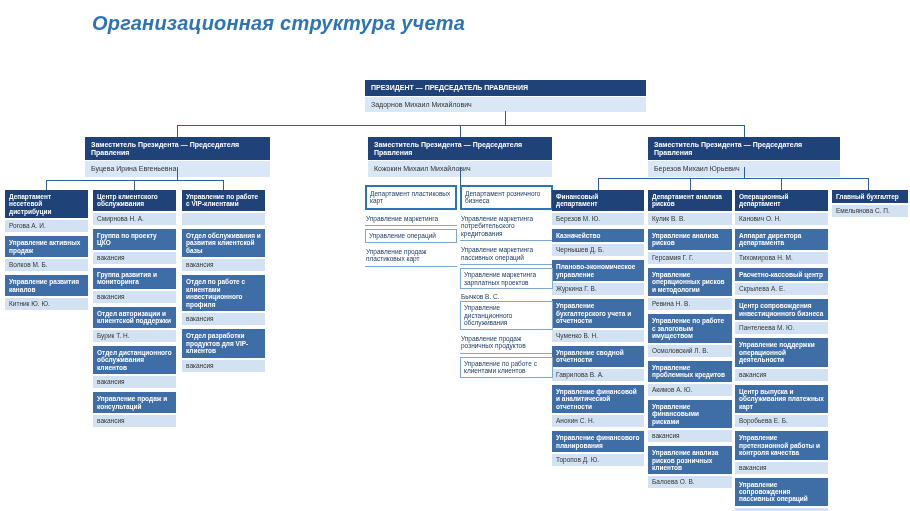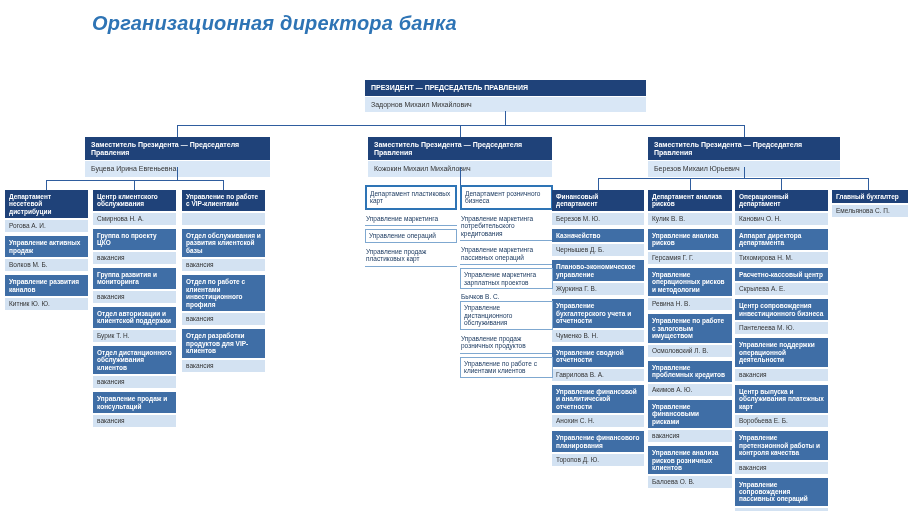"Организационная директора банка" div.title { text: директора банка -> структура учета }
